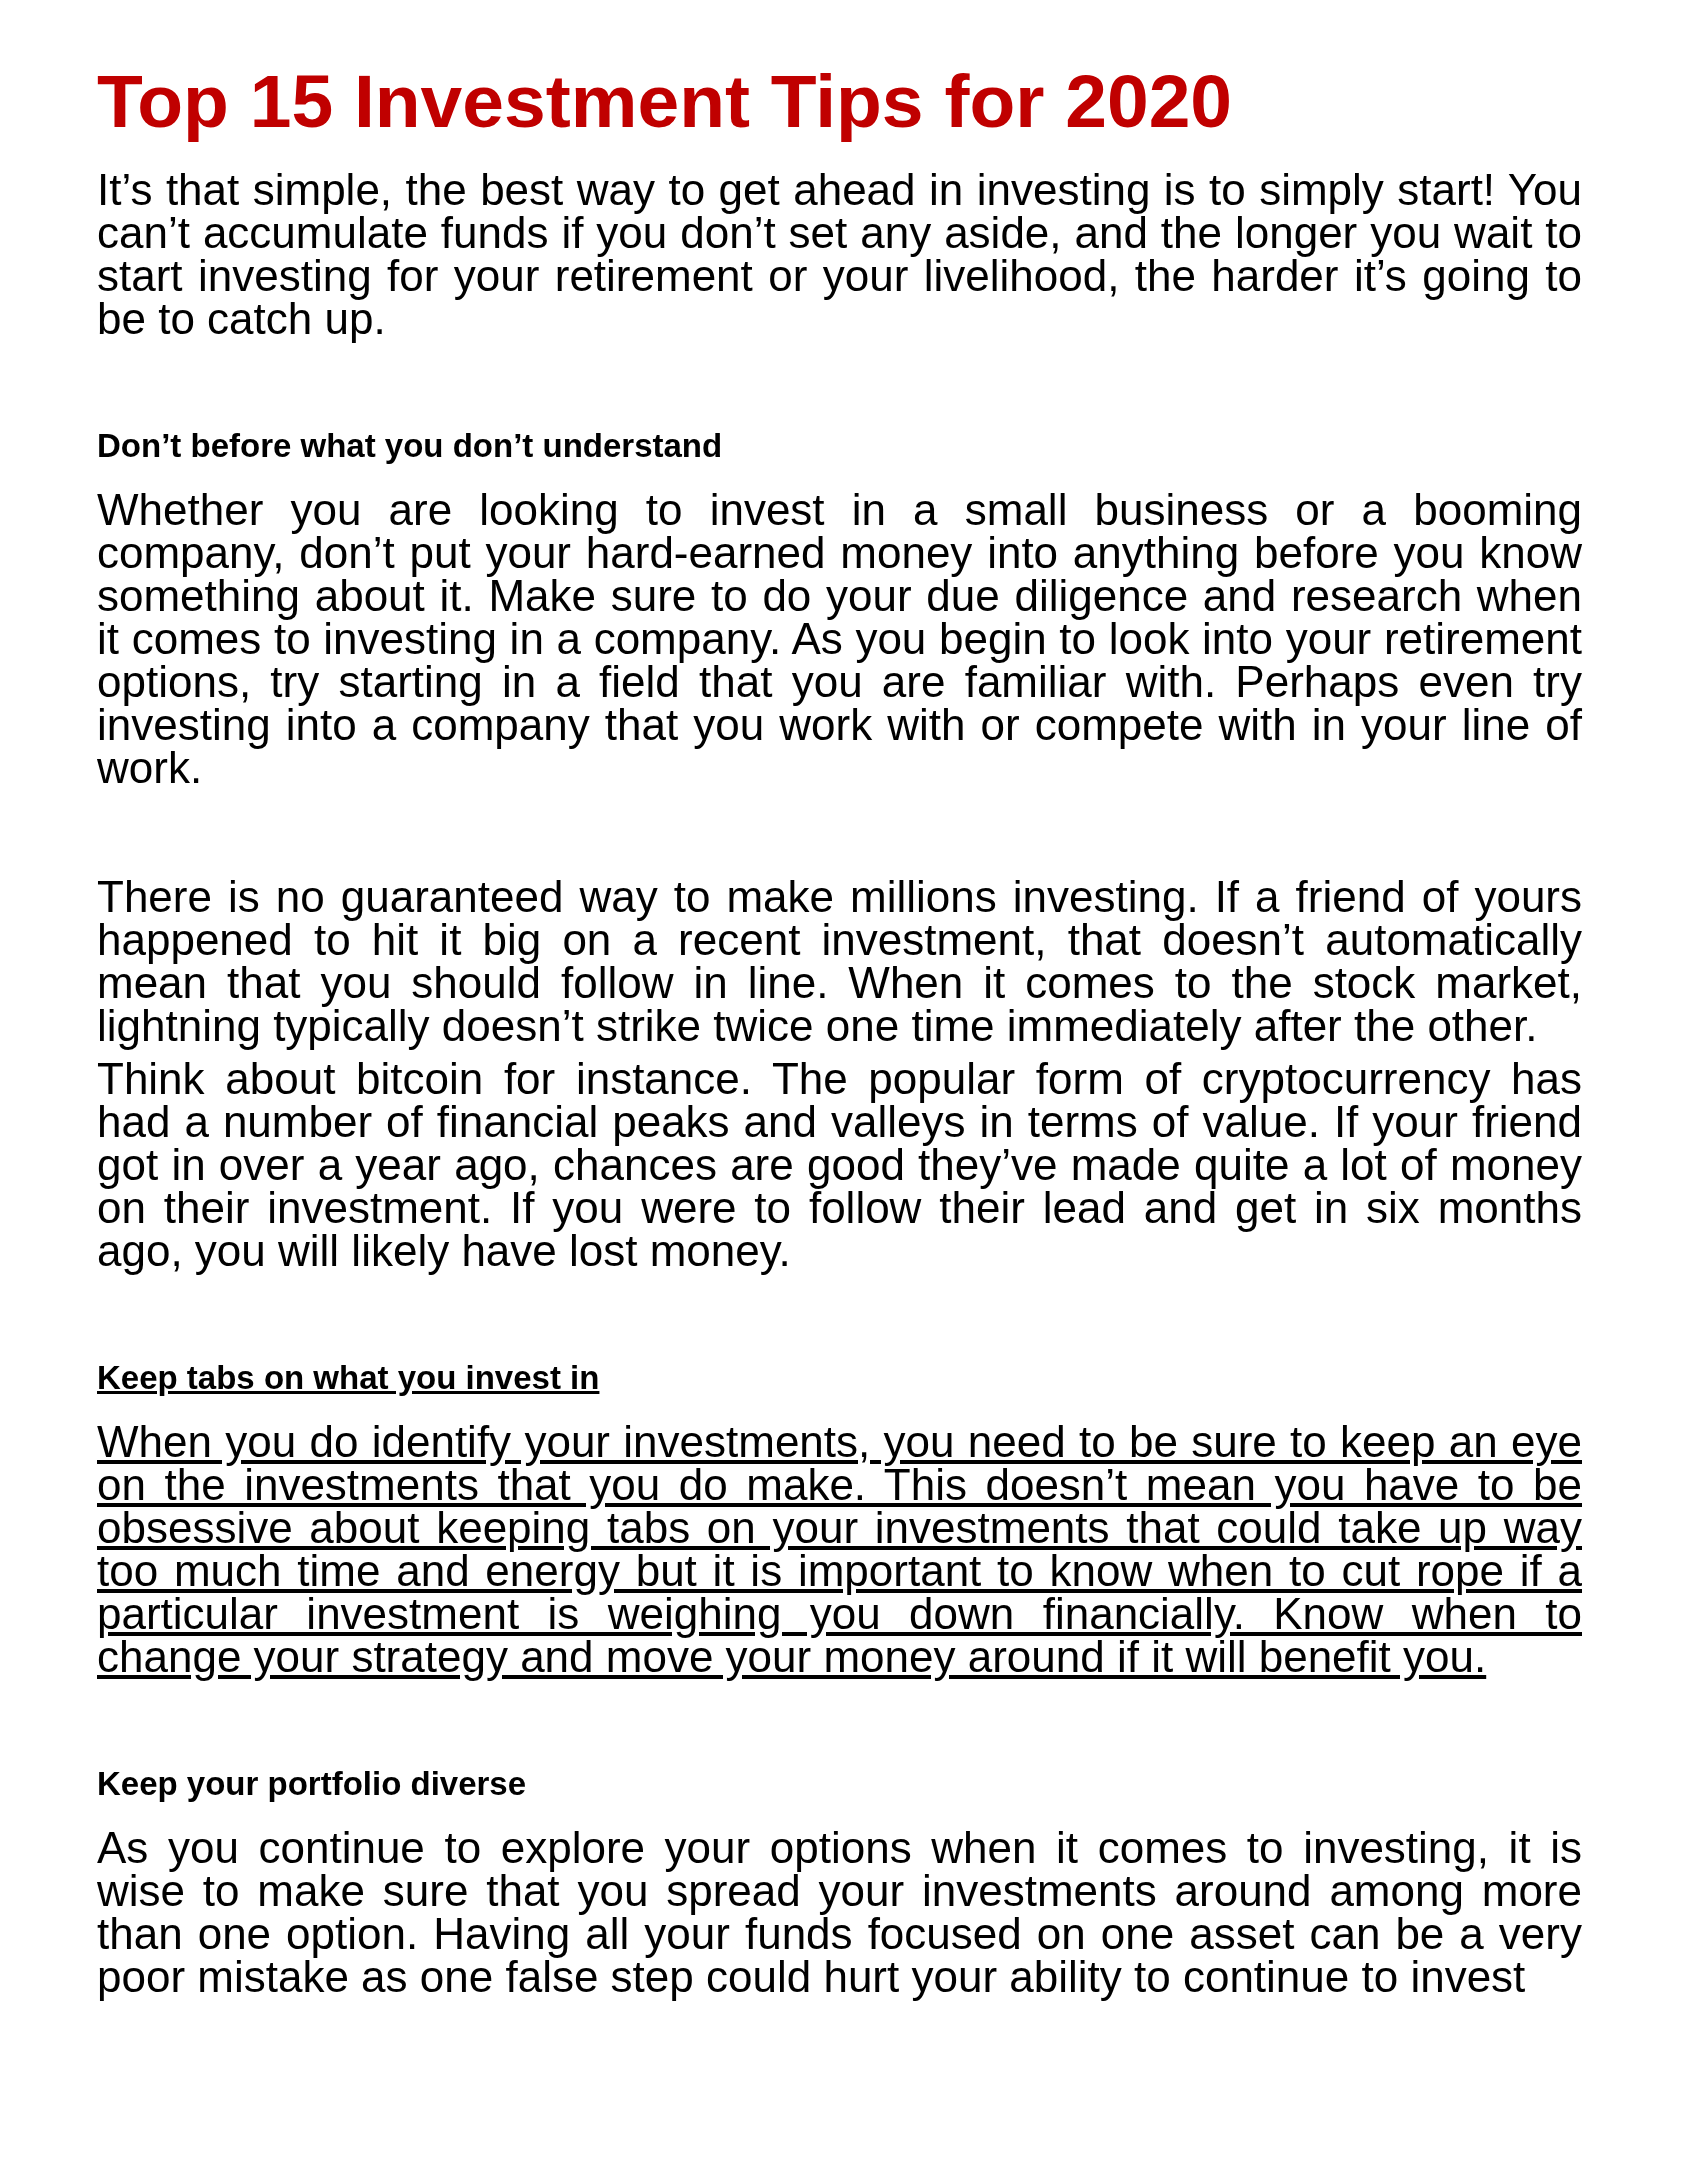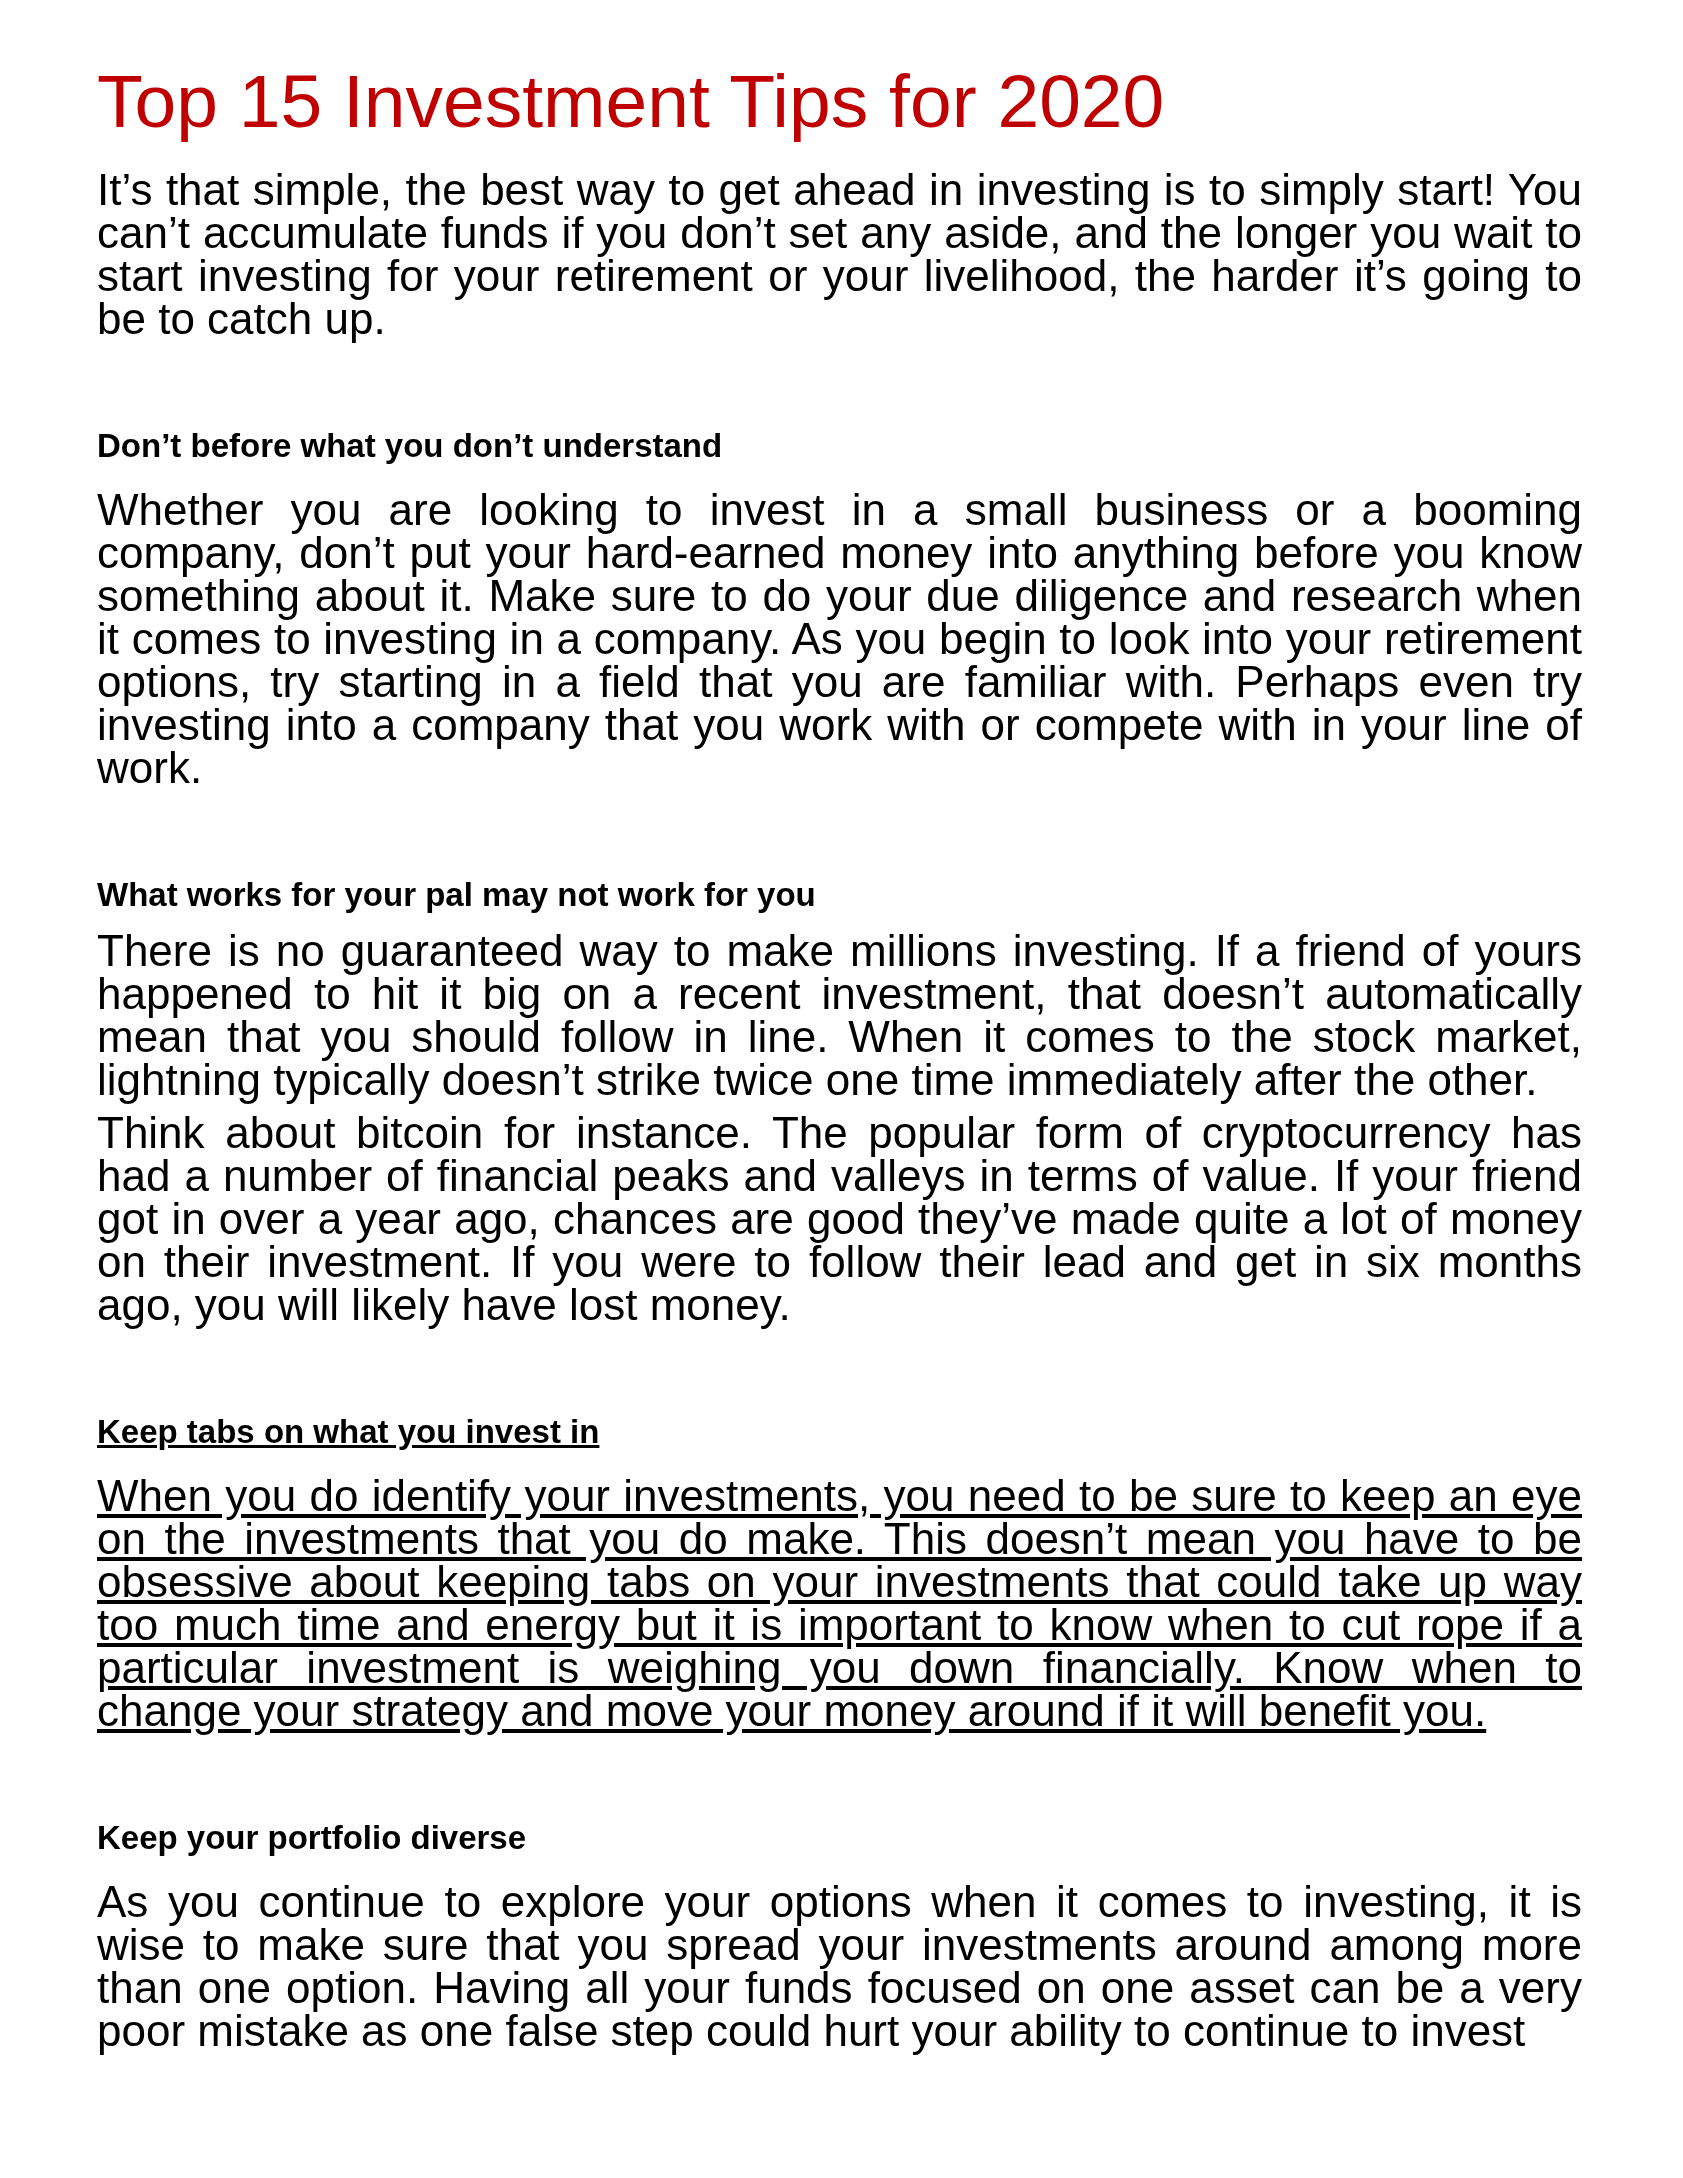"Top 15 Investment Tips for" .doc-title { font-weight: normal -> bold }
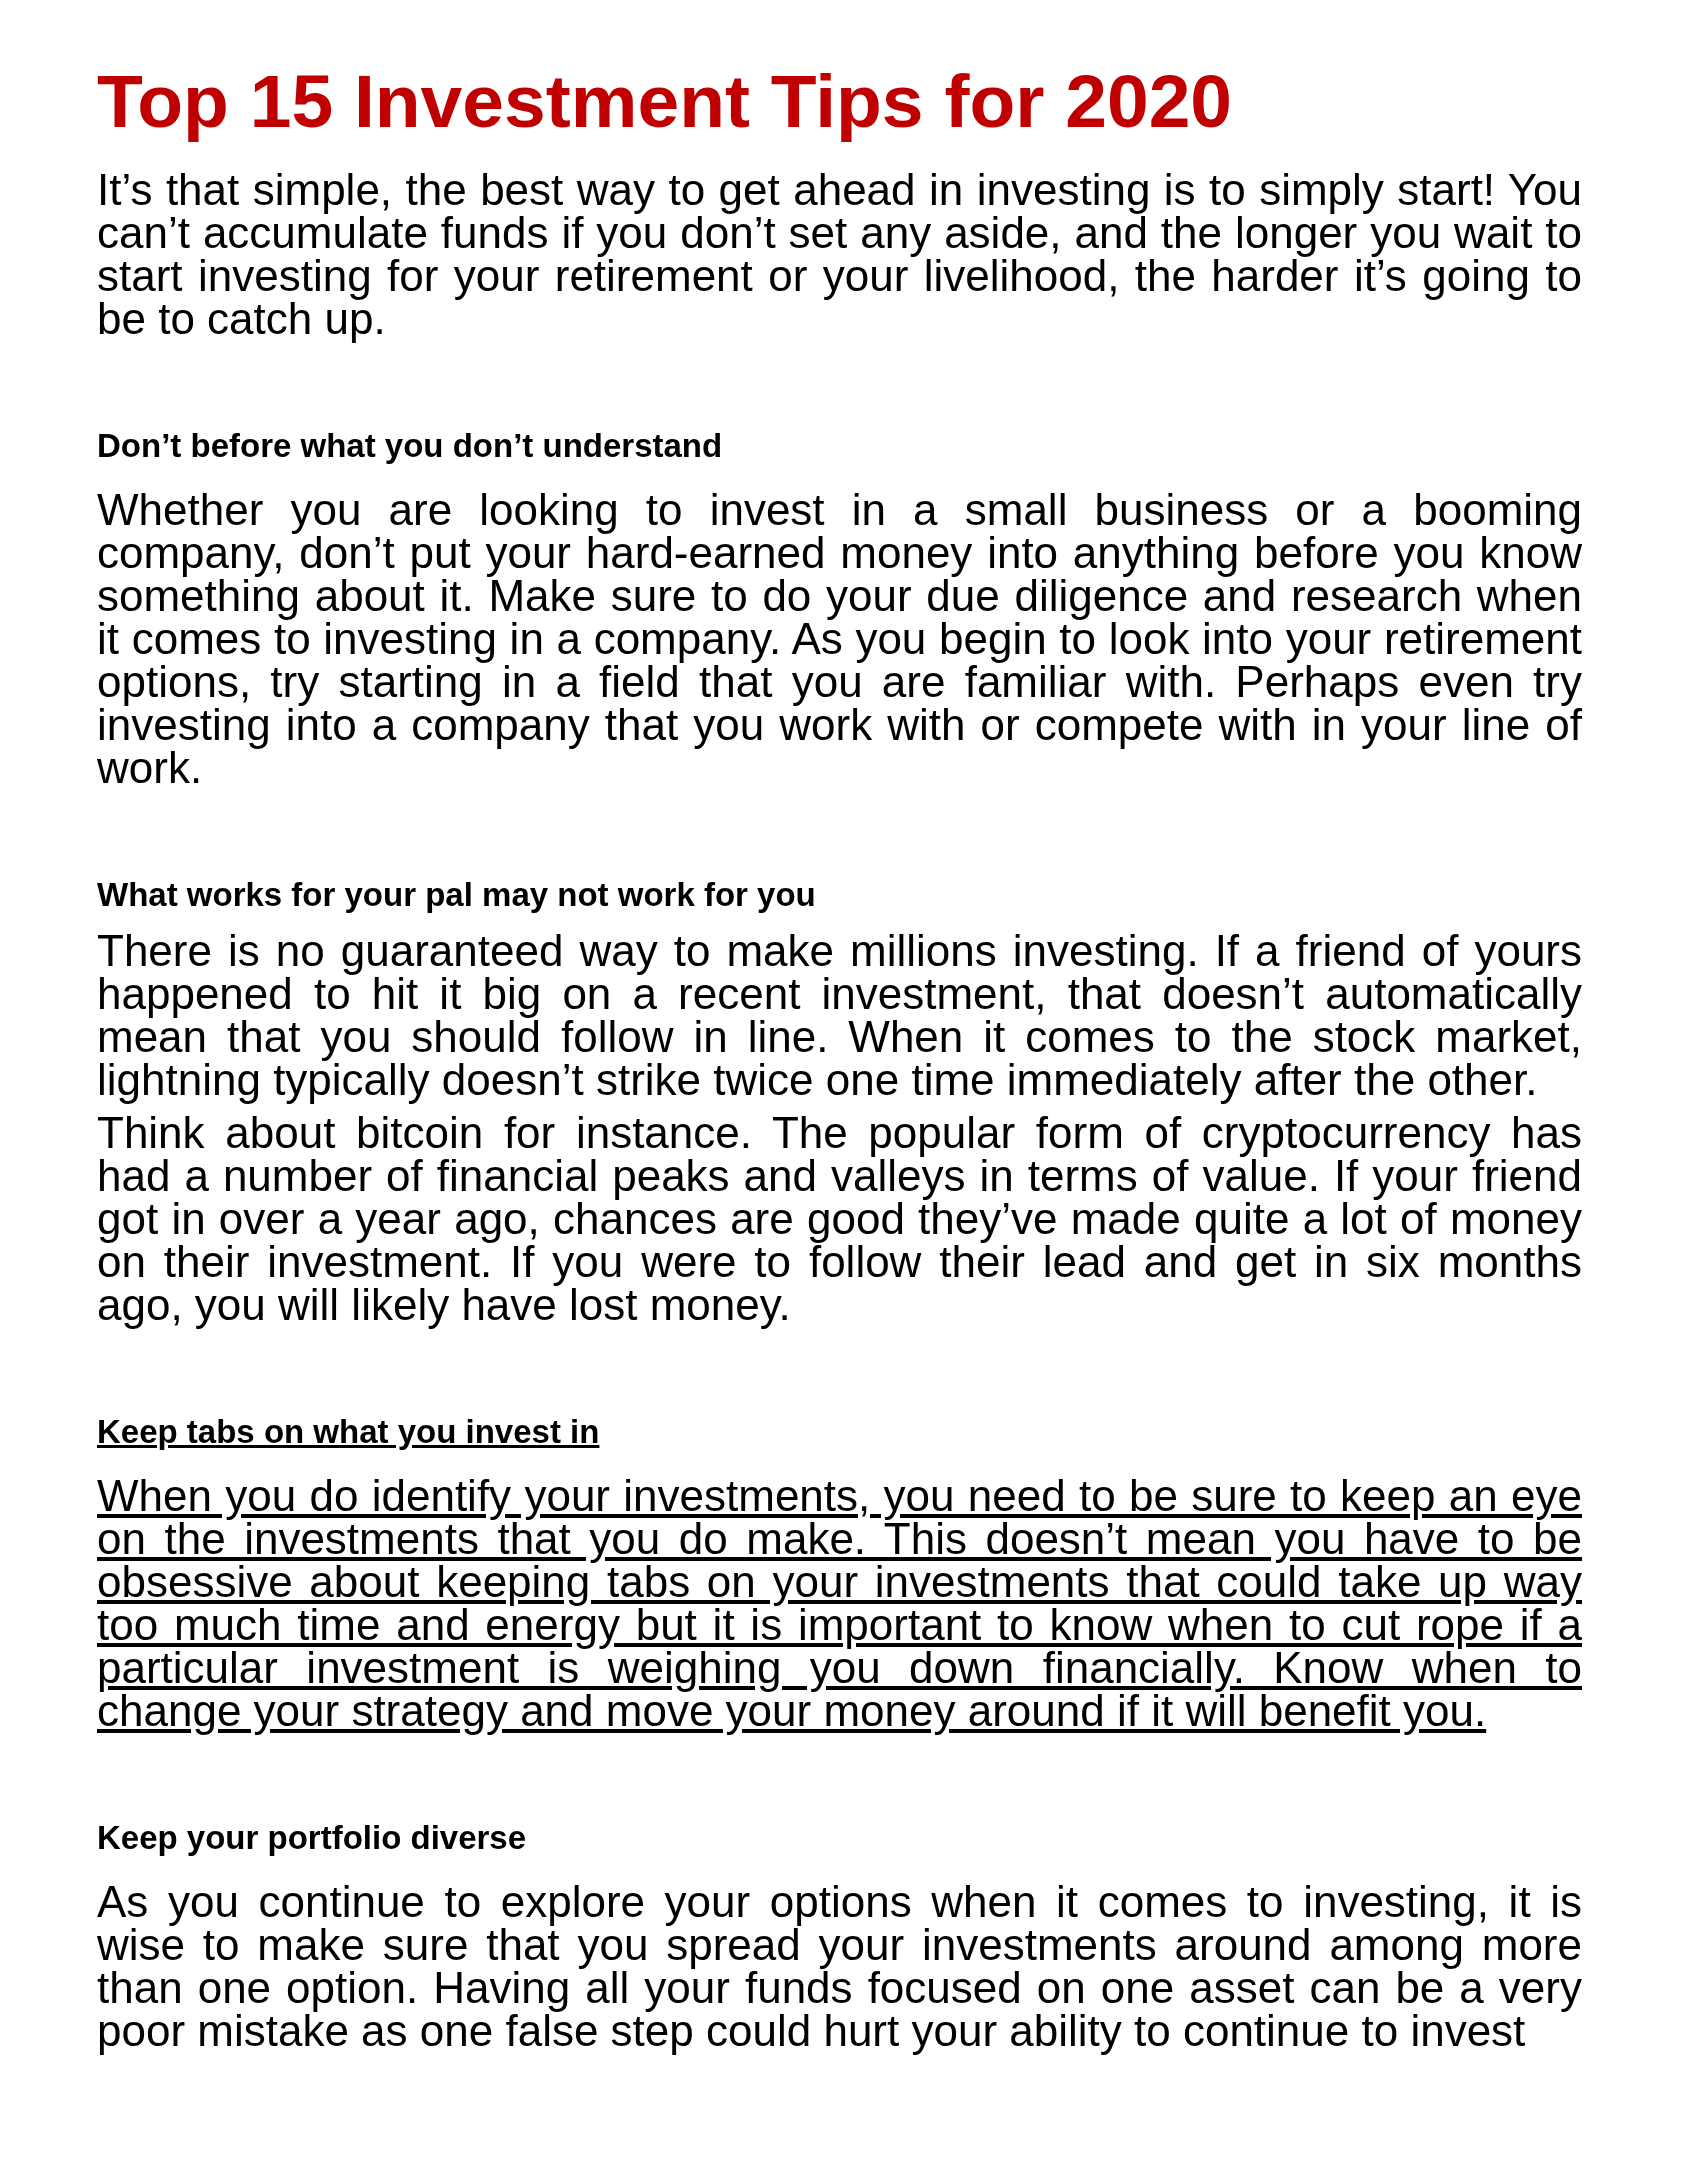"What works for your pal" h2.section-heading { html: <h2>What works for your pal may not work for you</h2> -> none }
